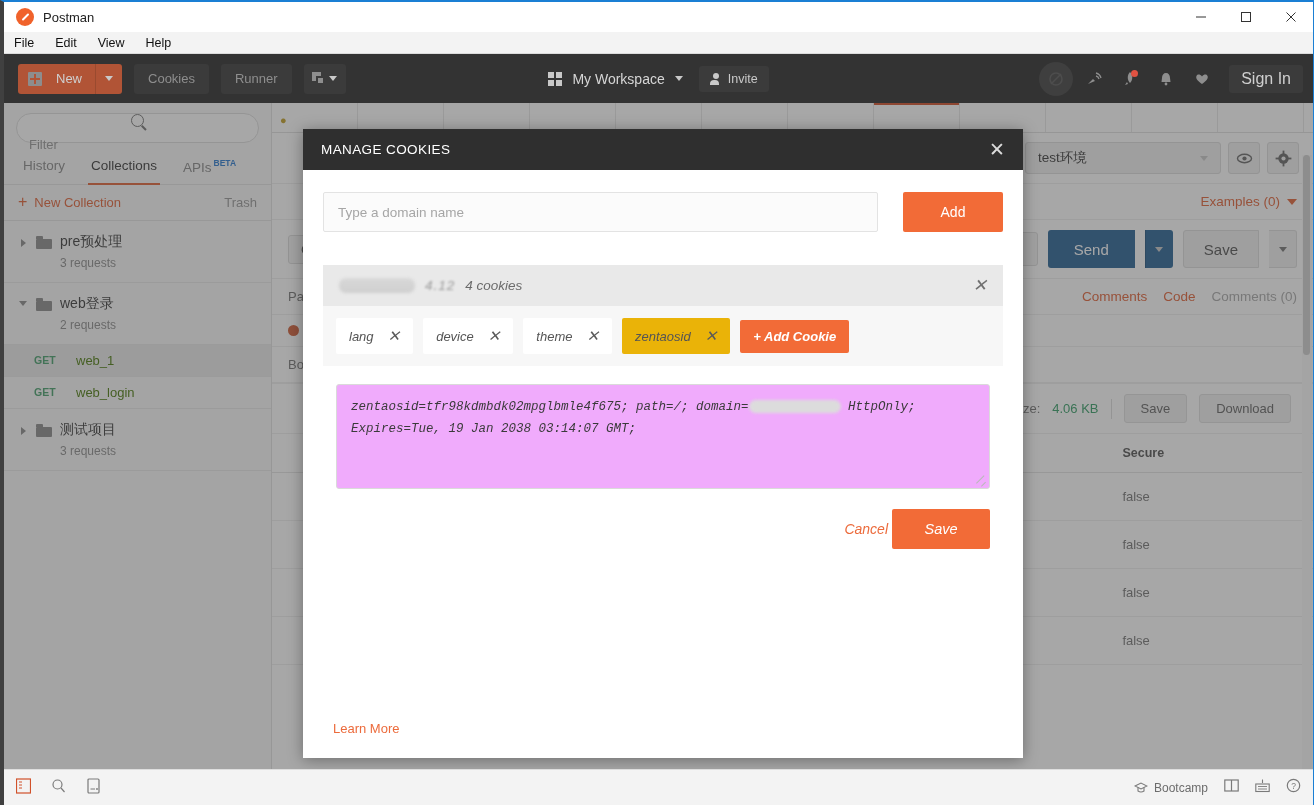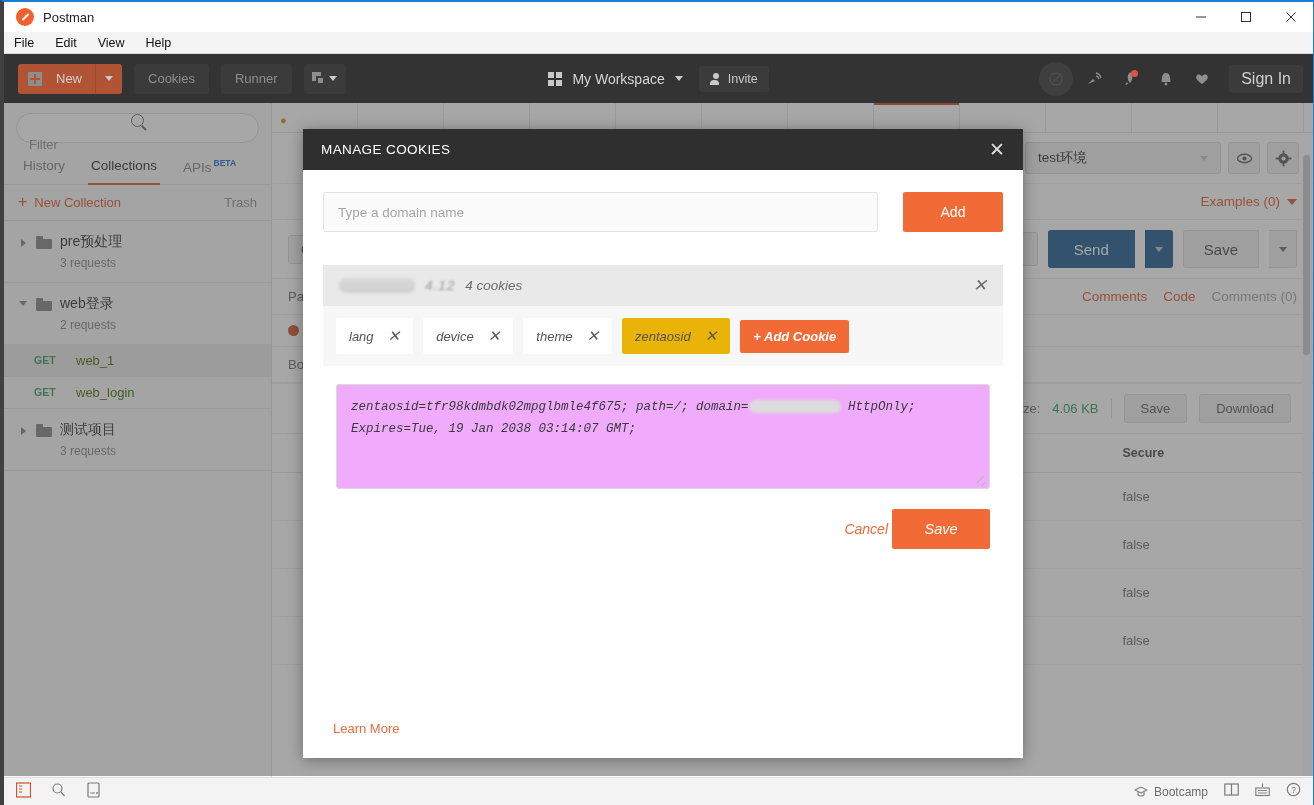"Bootcamp" .statusbar { height: 28px -> 36px }
